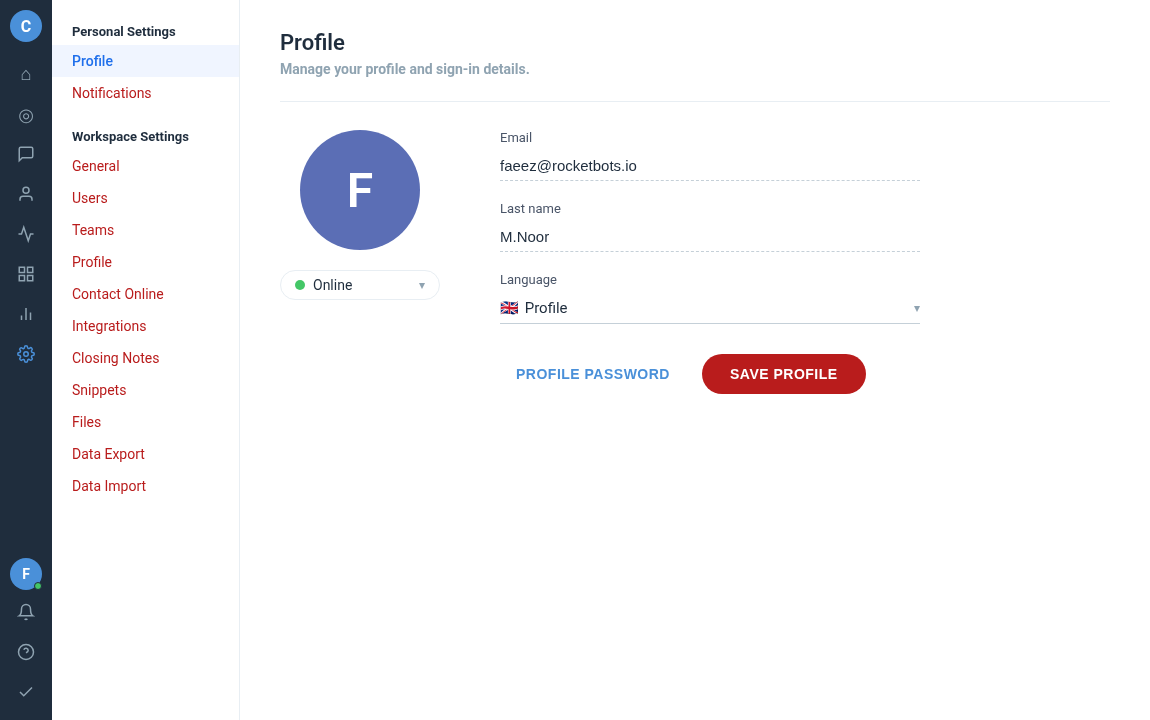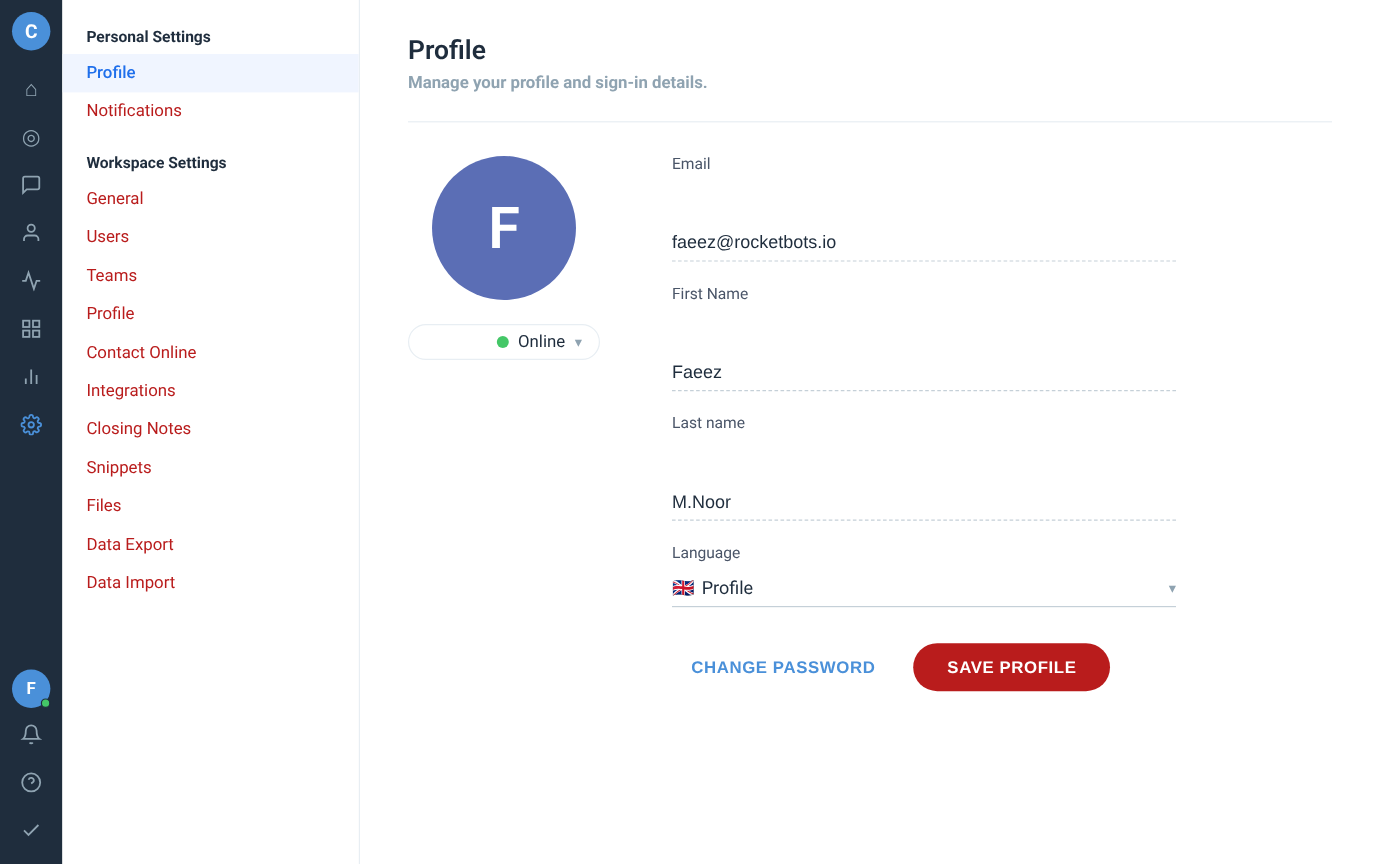"Personal Settings" .nav-sidebar { width: 248px -> 188px }
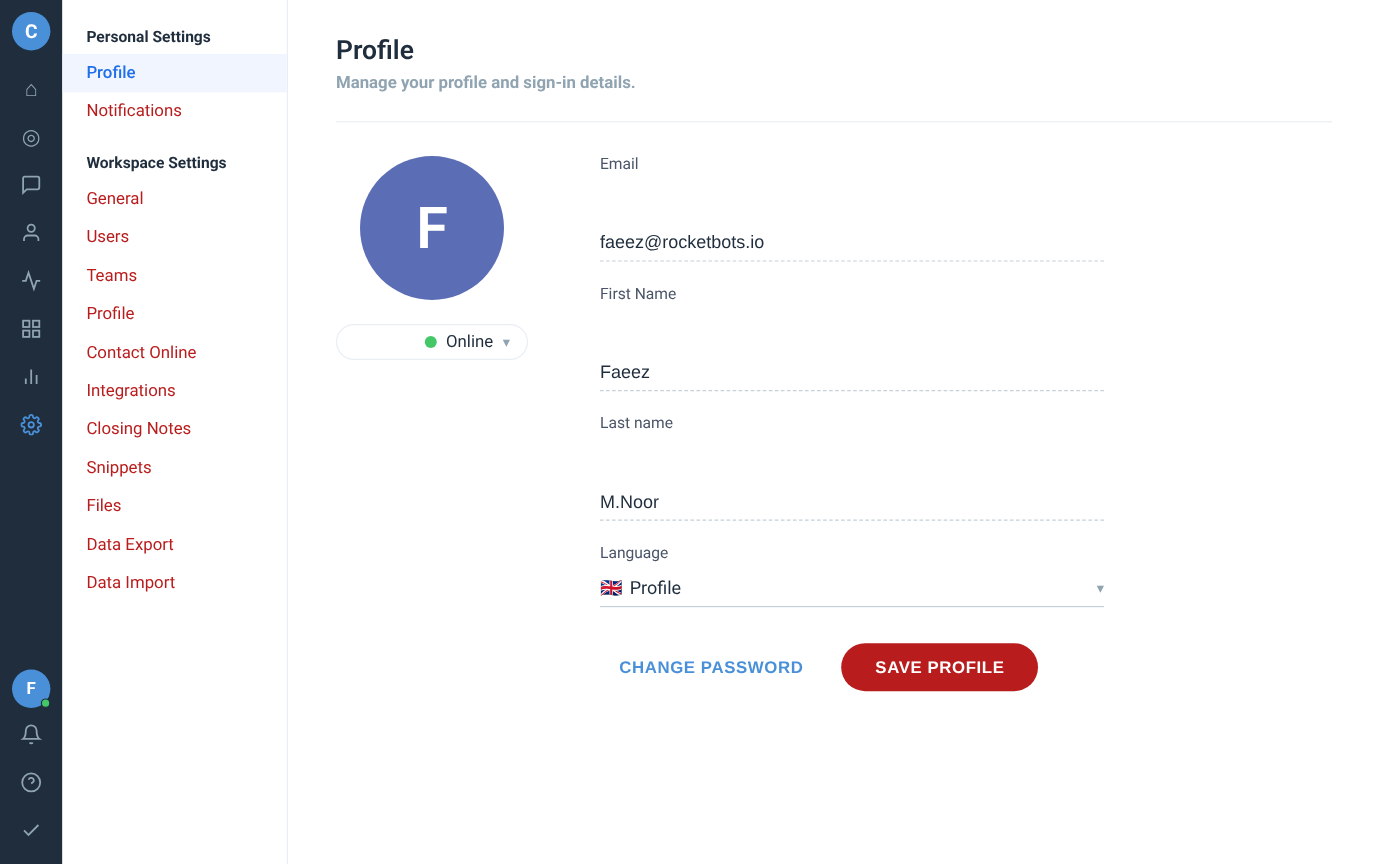"faeez@rocketbots.io" .form-input { margin-top: 37px -> none }
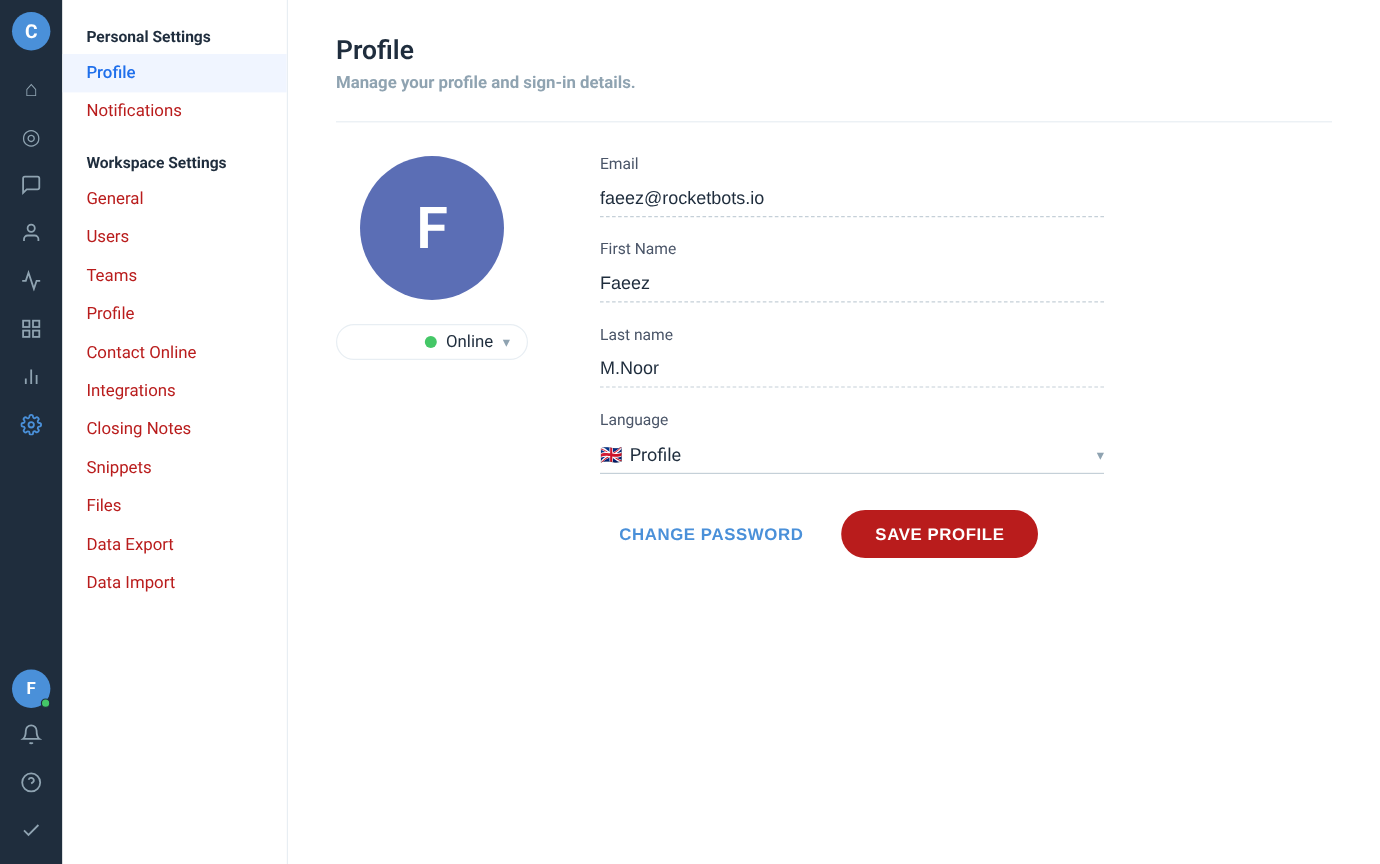"First Name" div.form-group { html: <div> <label>First Name</label> <input> </div> -> none }
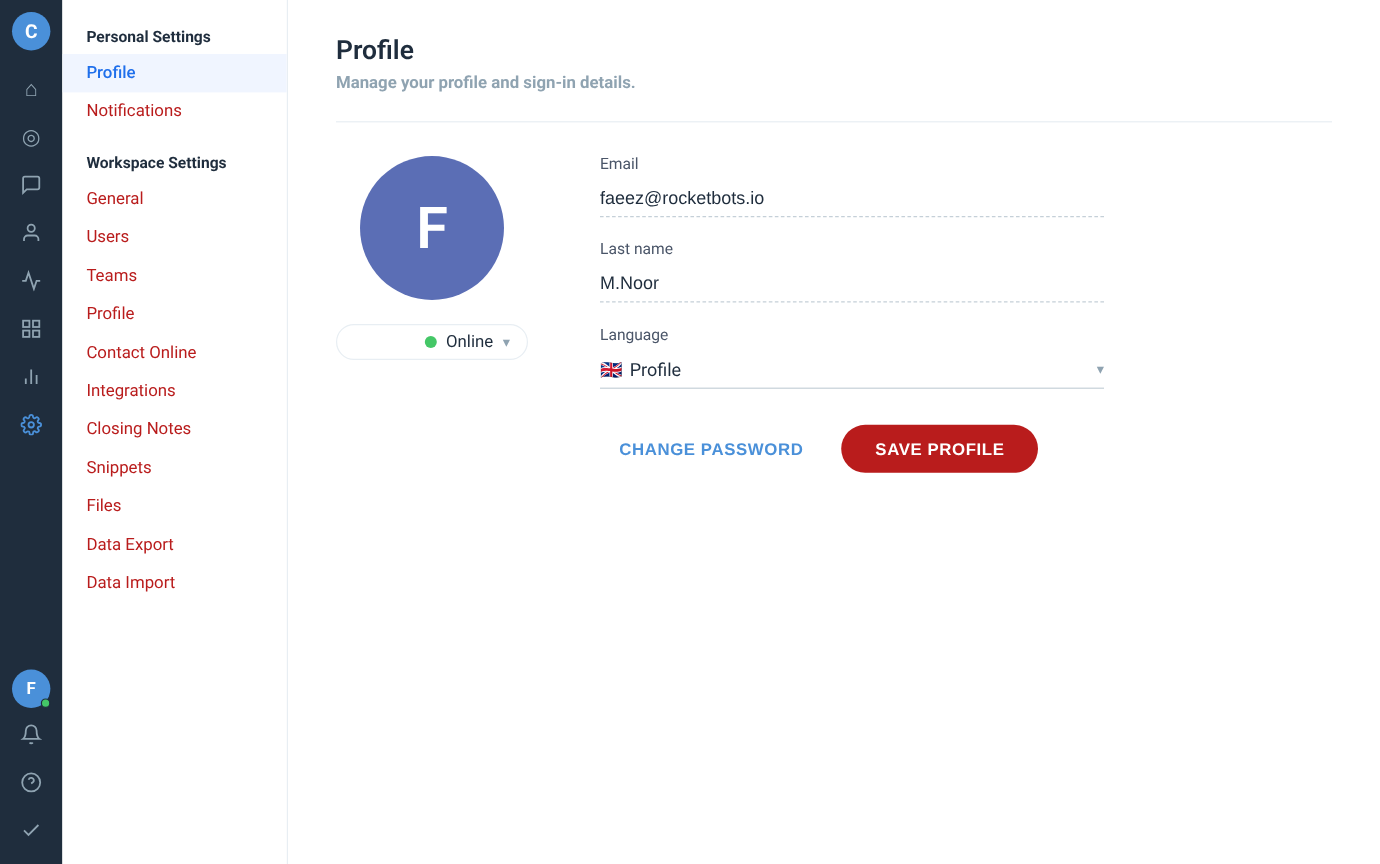"Online" .status-dropdown { justify-content: flex-end -> space-between }
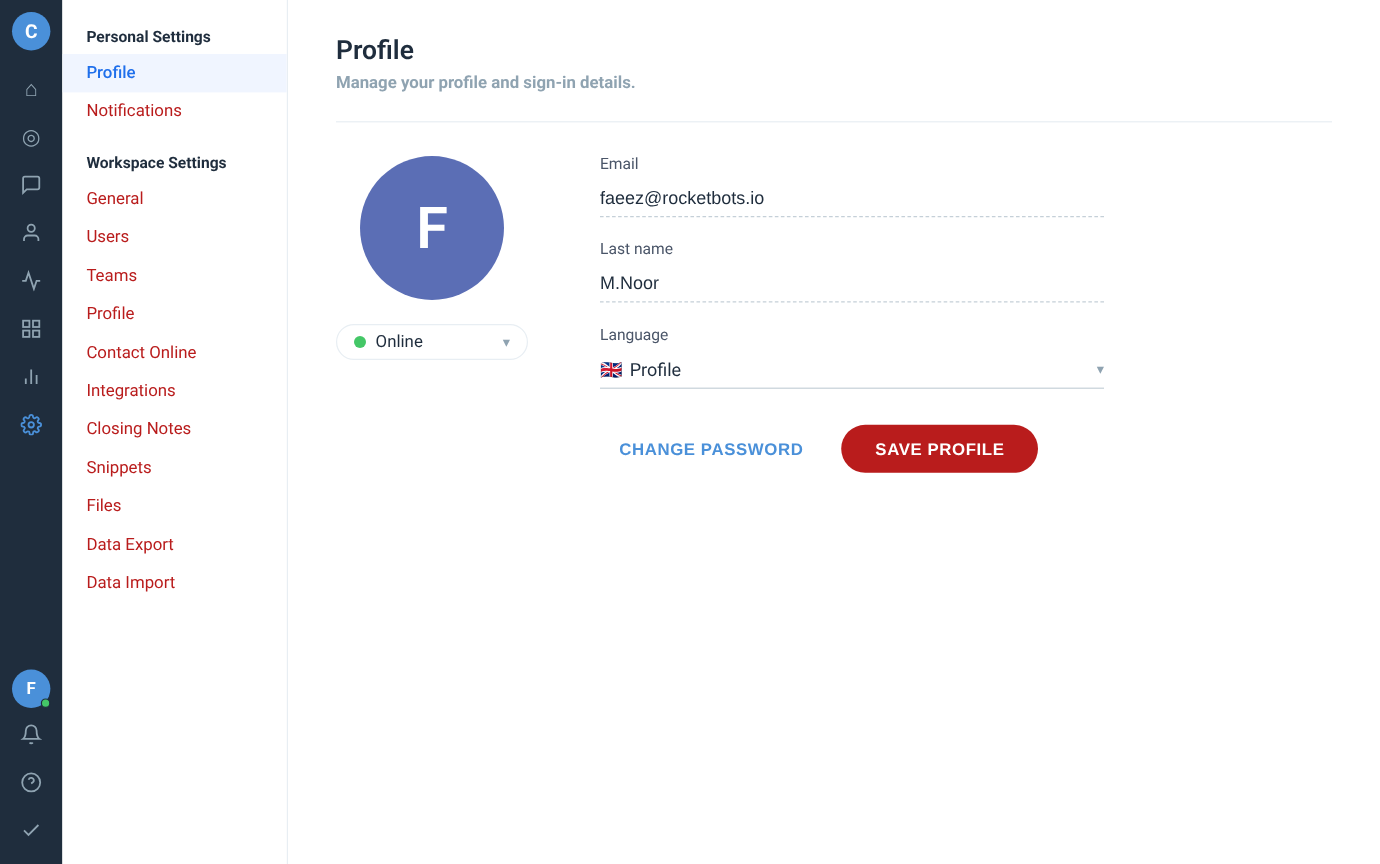"CHANGE PASSWORD" button.btn-secondary { text: CHANGE -> PROFILE }
